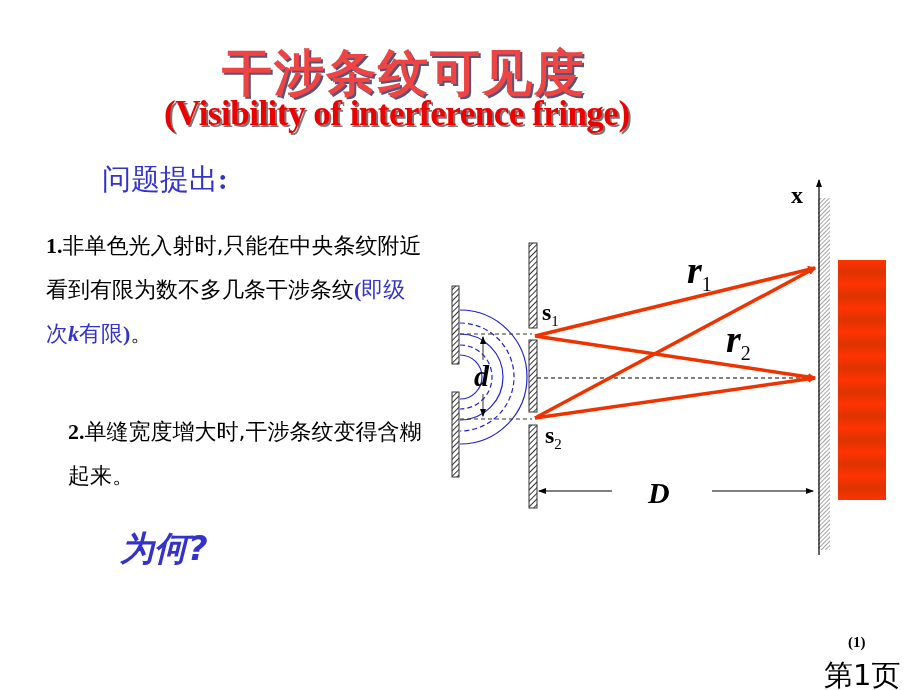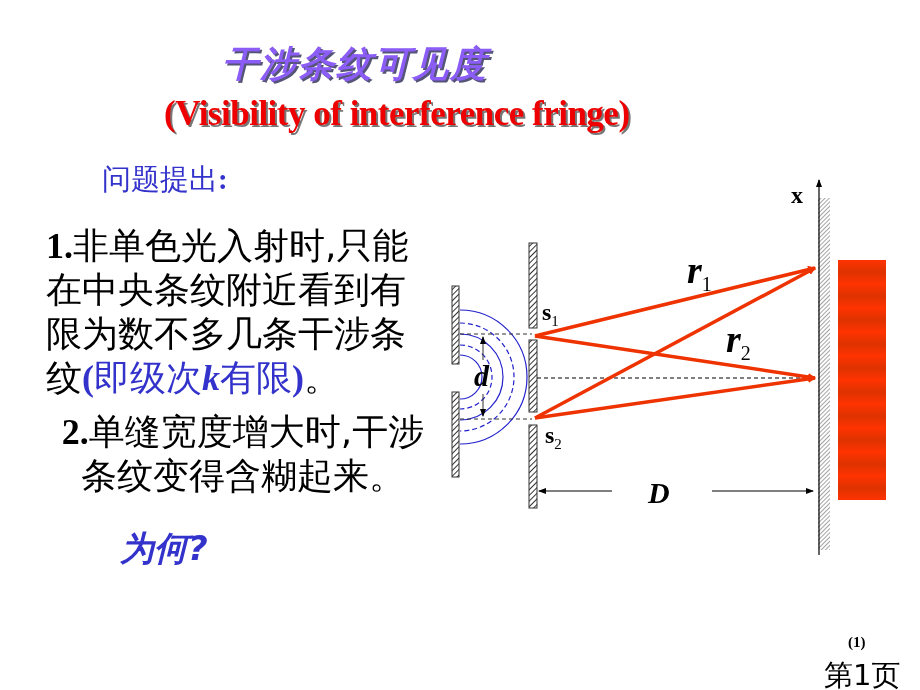"干涉条纹可见度" .title-cn { color: #8b5cf6 -> #ef4444; font-size: 36px -> 50px; font-style: italic -> none }
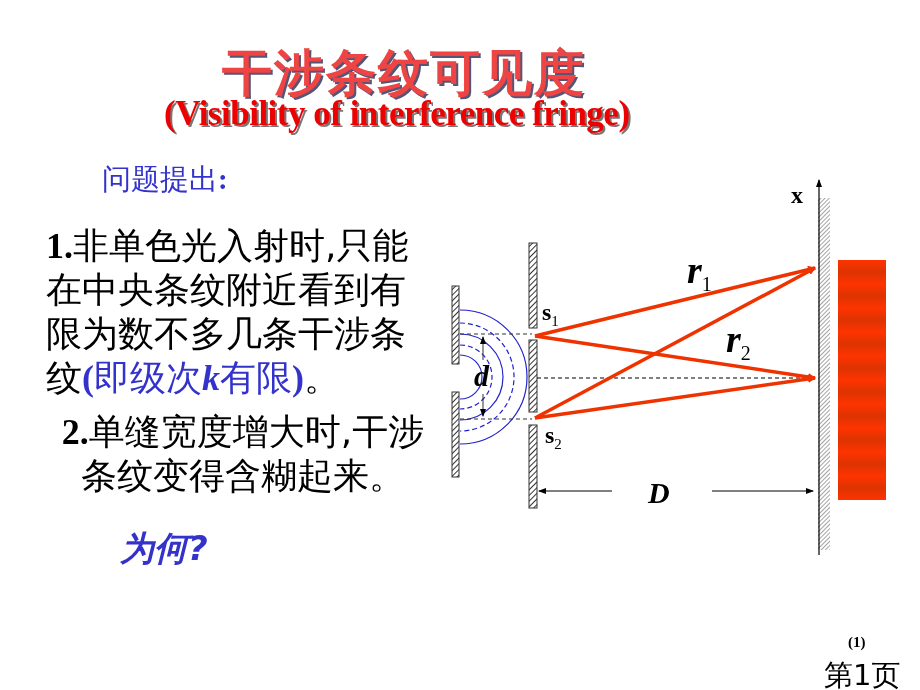"1.非单色光入射时,只能在中央条纹附近看到有限为数不多几条干涉条纹(即级次k有限" .point { font-size: 36px -> 22px }
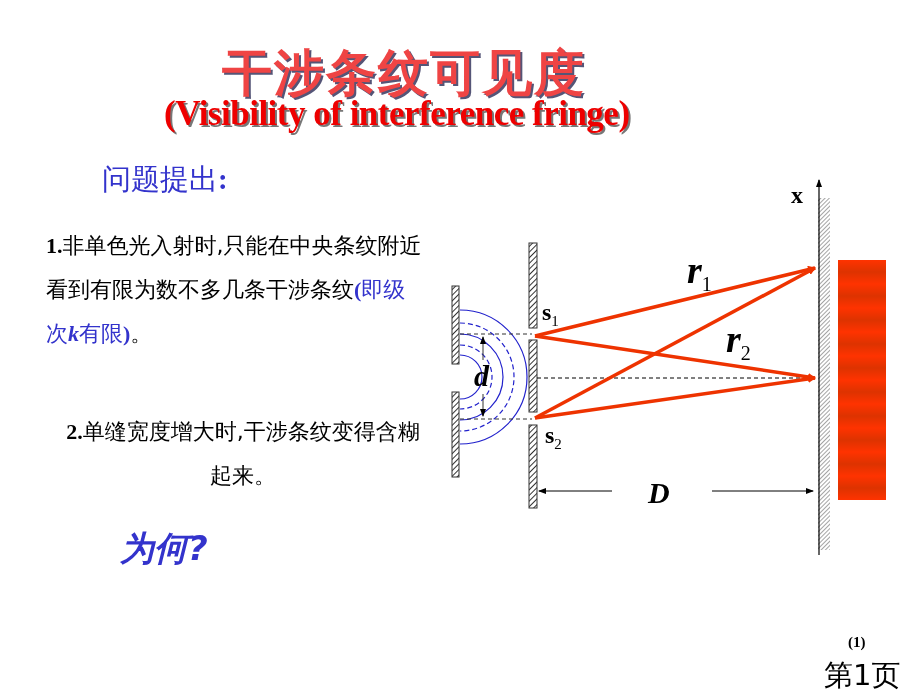"2.单缝宽度增大时,干涉条纹变得含糊起来。" .point2 { left: 58px -> 68px; text-align: center -> none }
